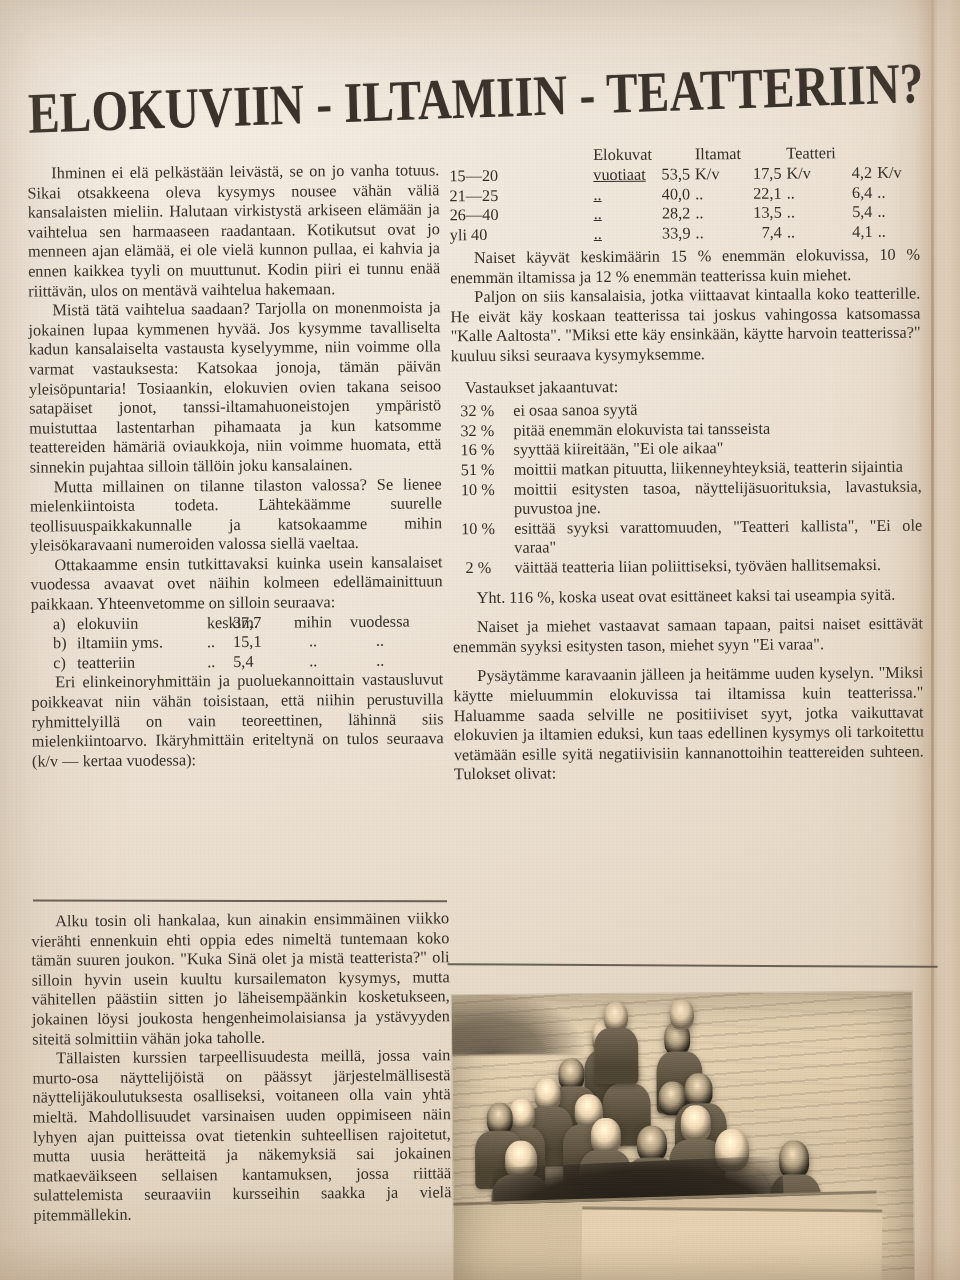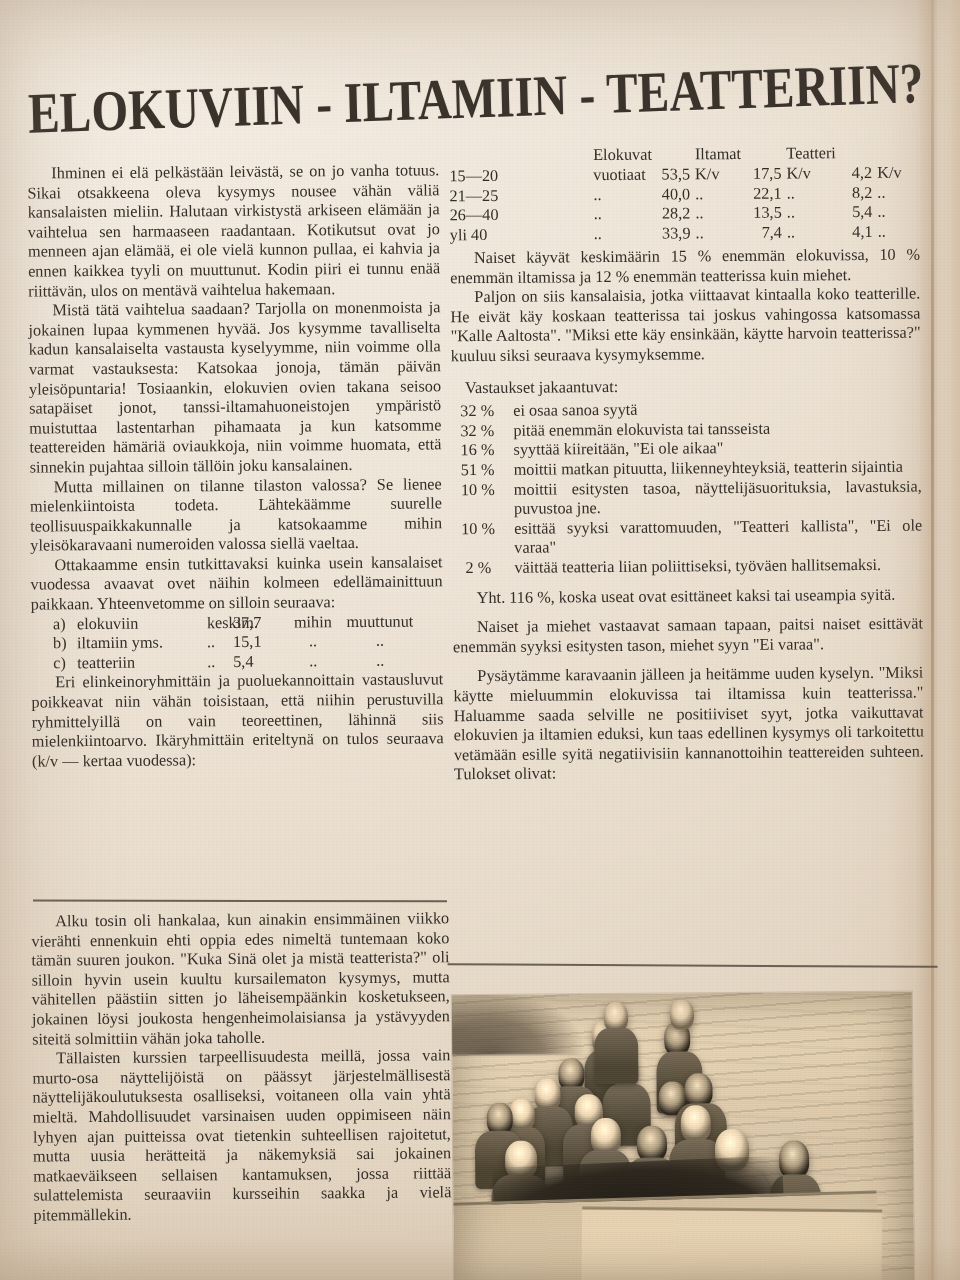"vuotiaat" .stat .dit { text-decoration: none -> underline }
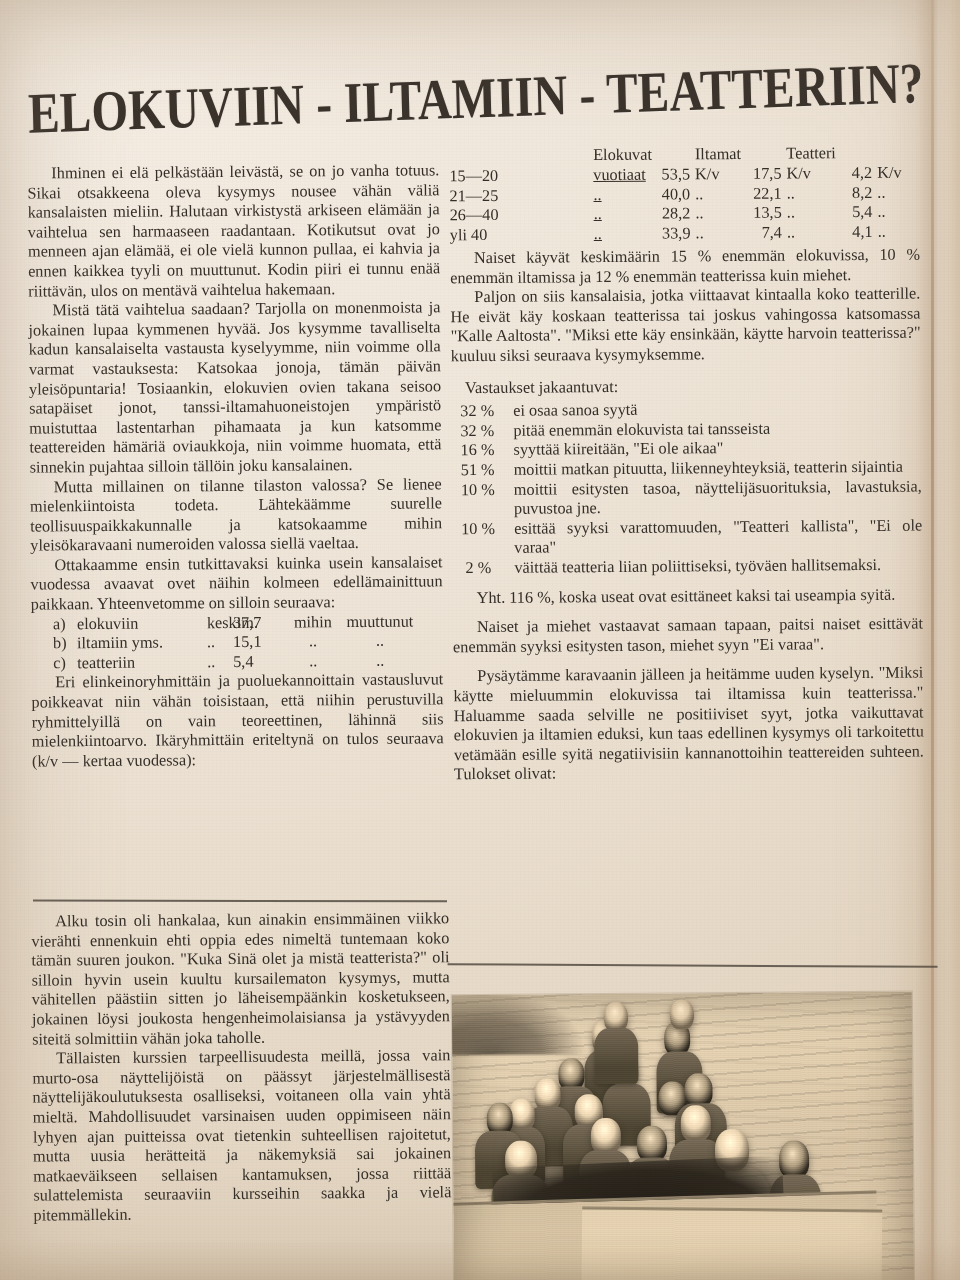"8,2" td.num { text: 8,2 -> 6,4 }
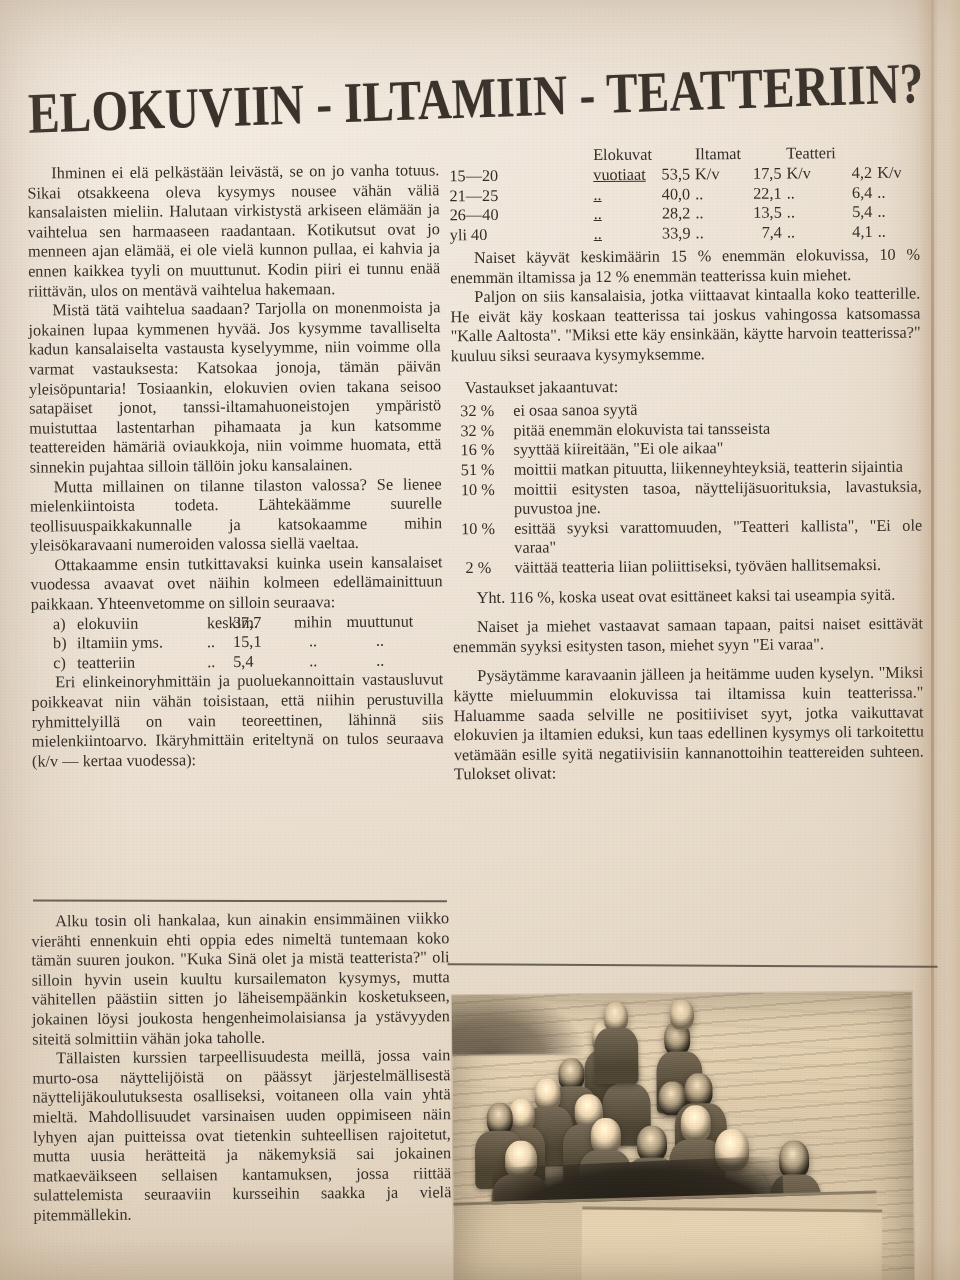"muuttunut" span.dt3 { text: muuttunut -> vuodessa }
